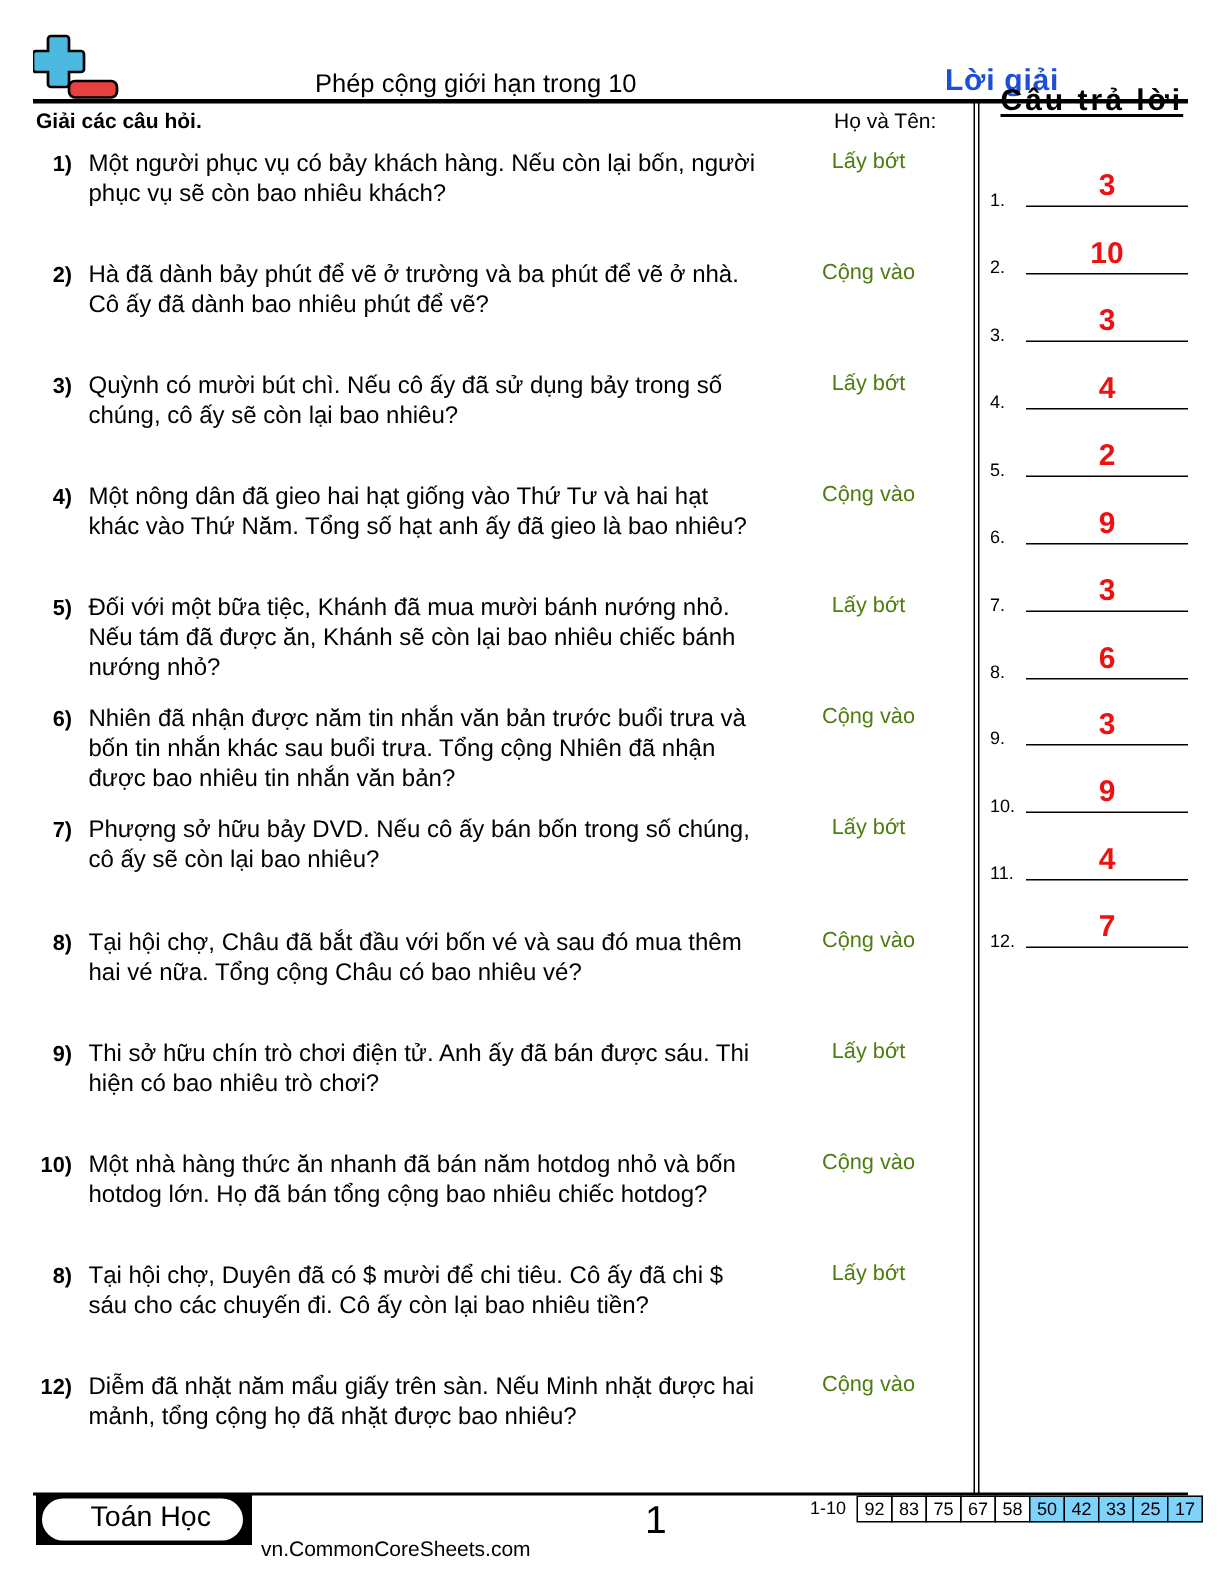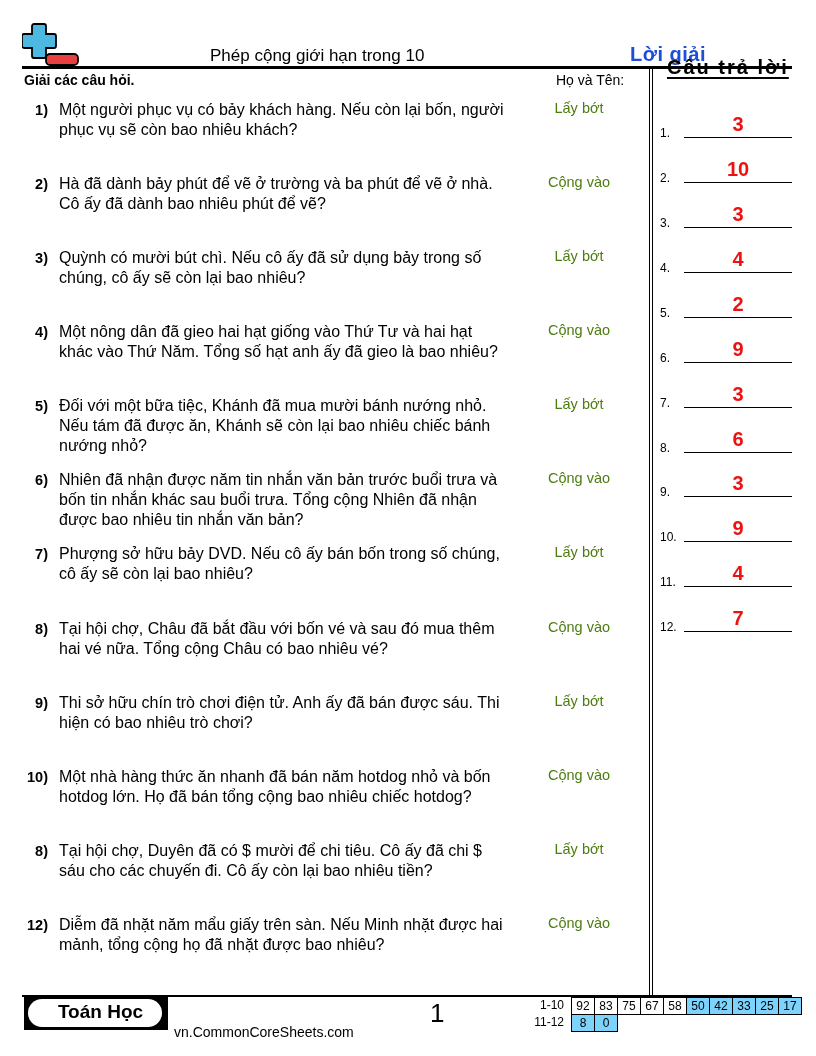"Toán Học" #brand-text { font-weight: bold -> normal }
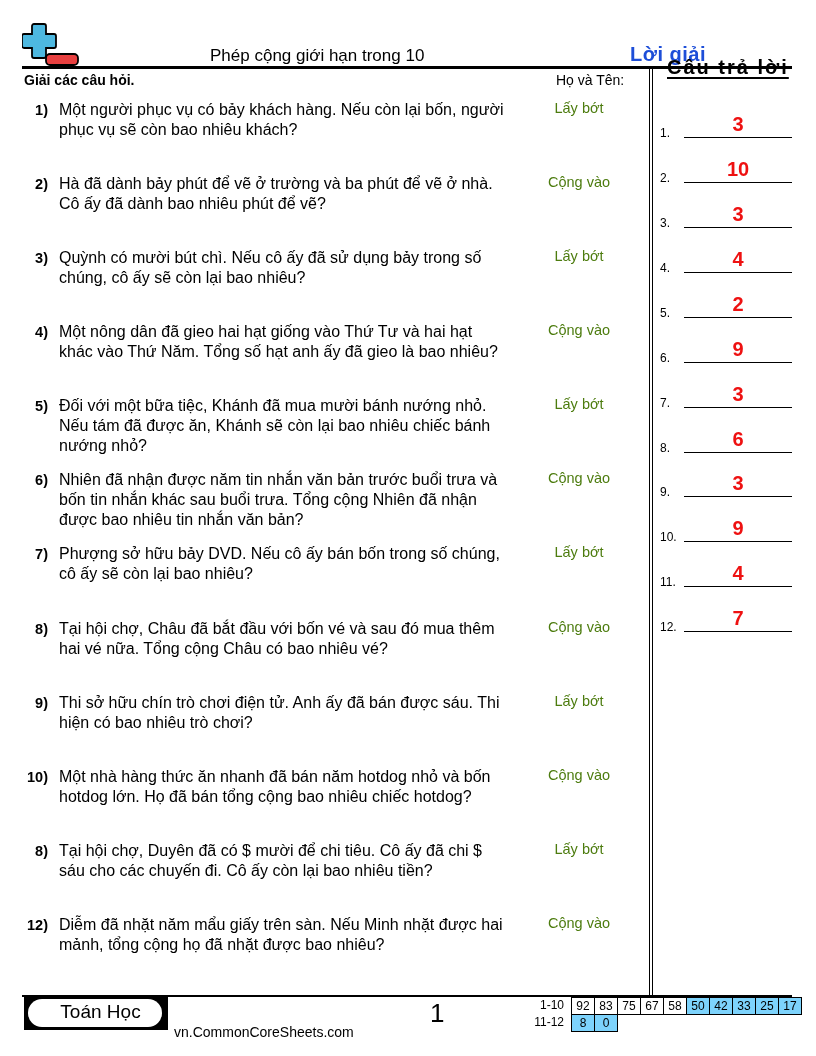"11-12" div.srow { html: <div> <span>11-12</span> <span>8</span> <span>0</span> </div> -> none }
